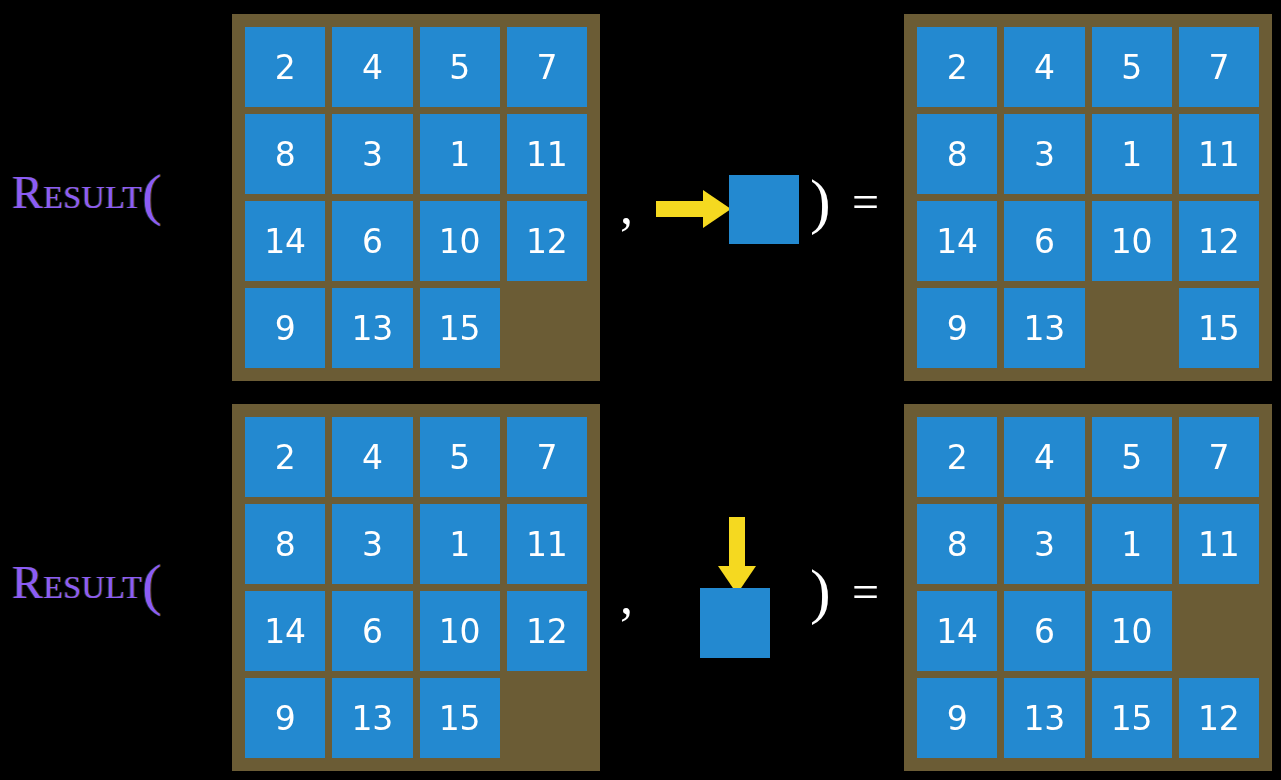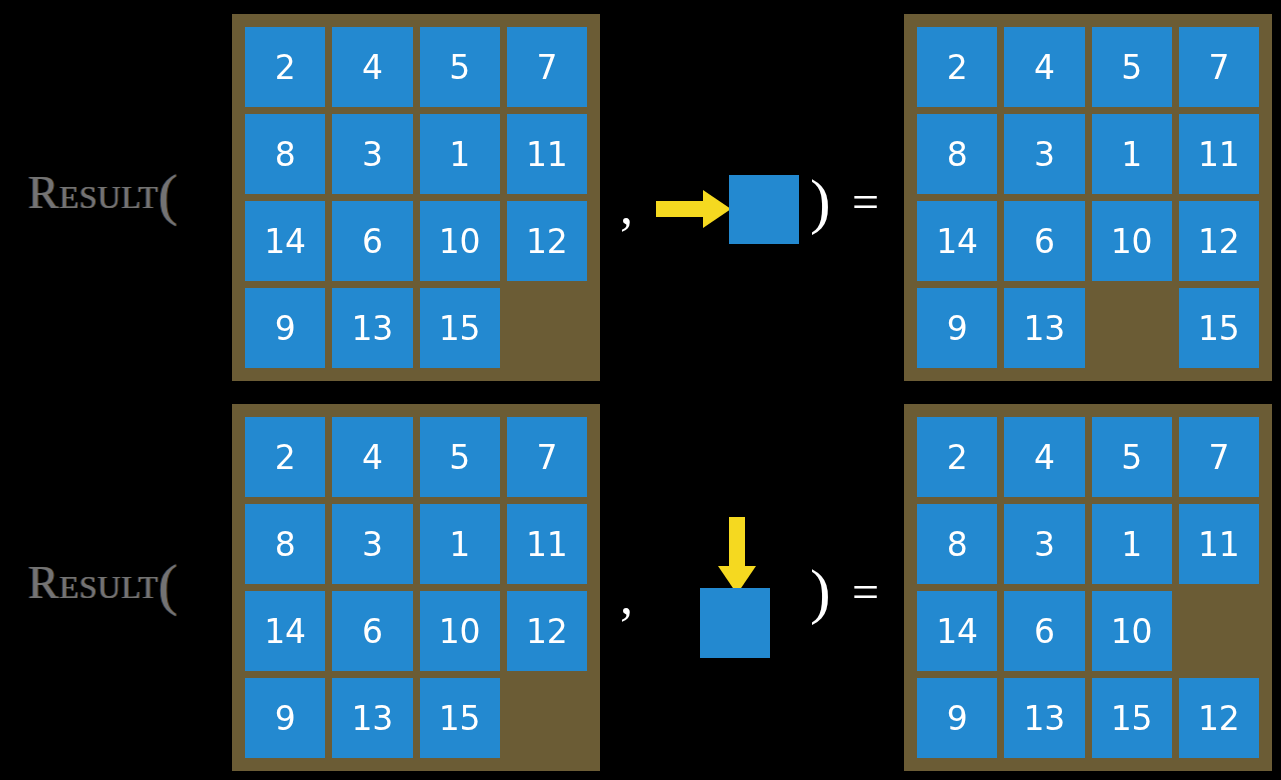"Result(" .result-label { color: #737373 -> #8b5cf6; left: 28px -> 12px }
